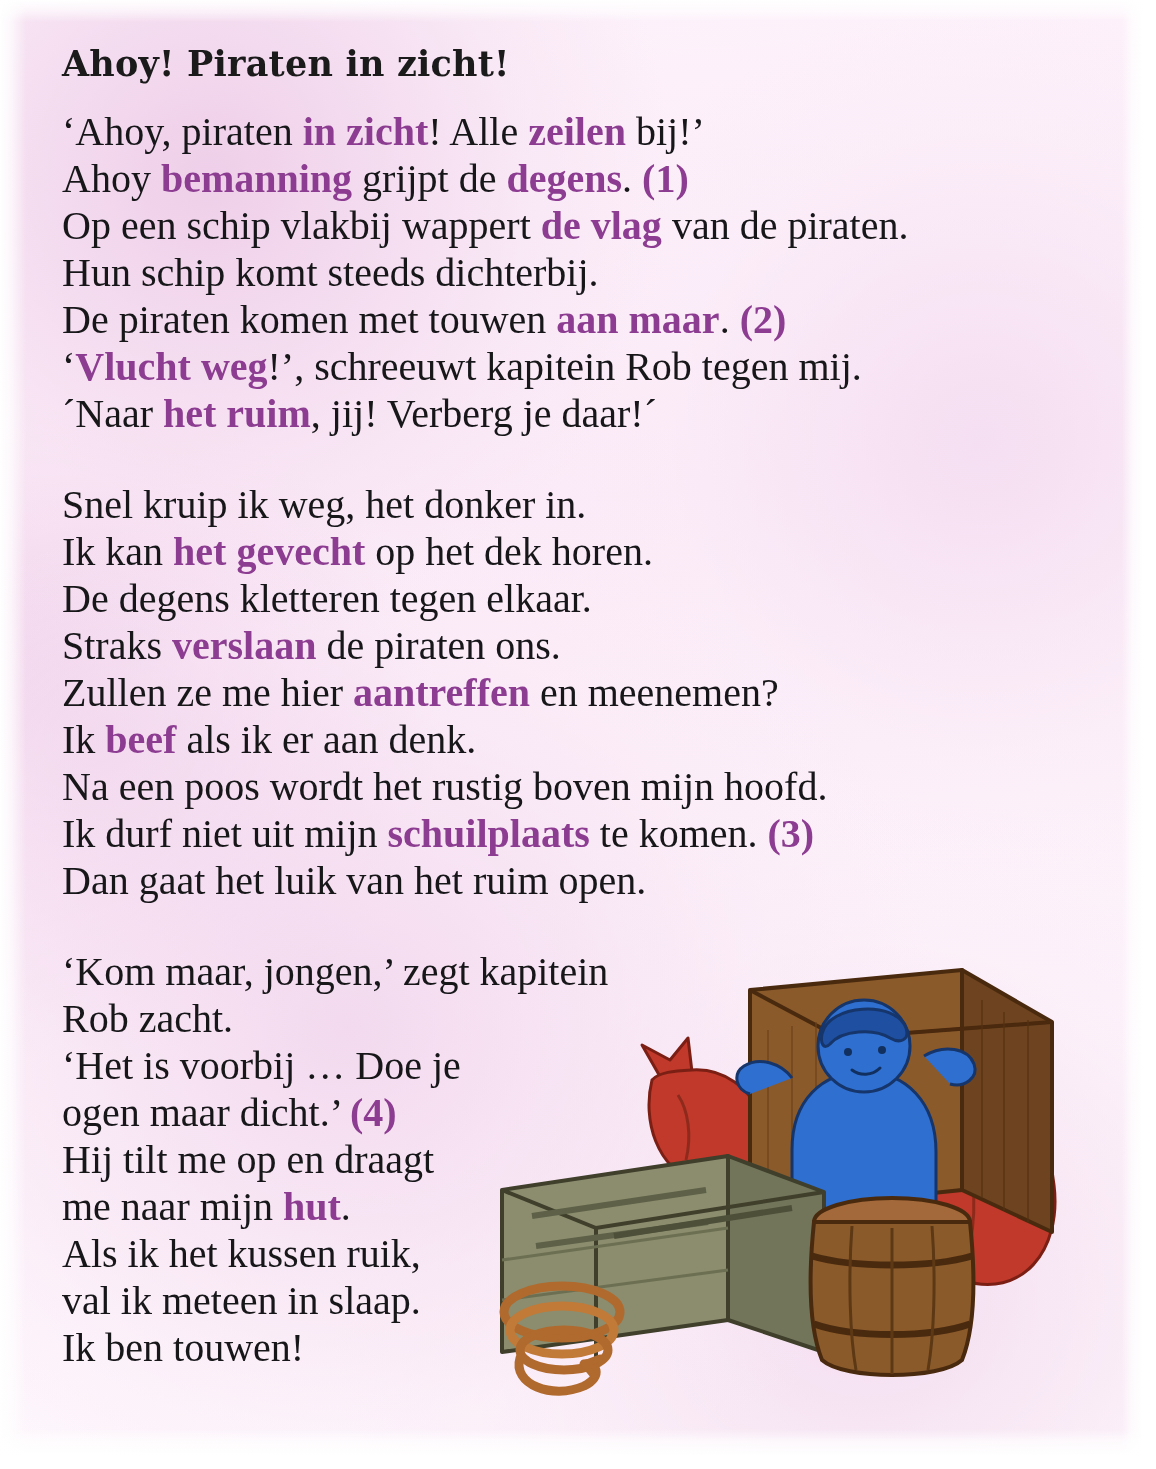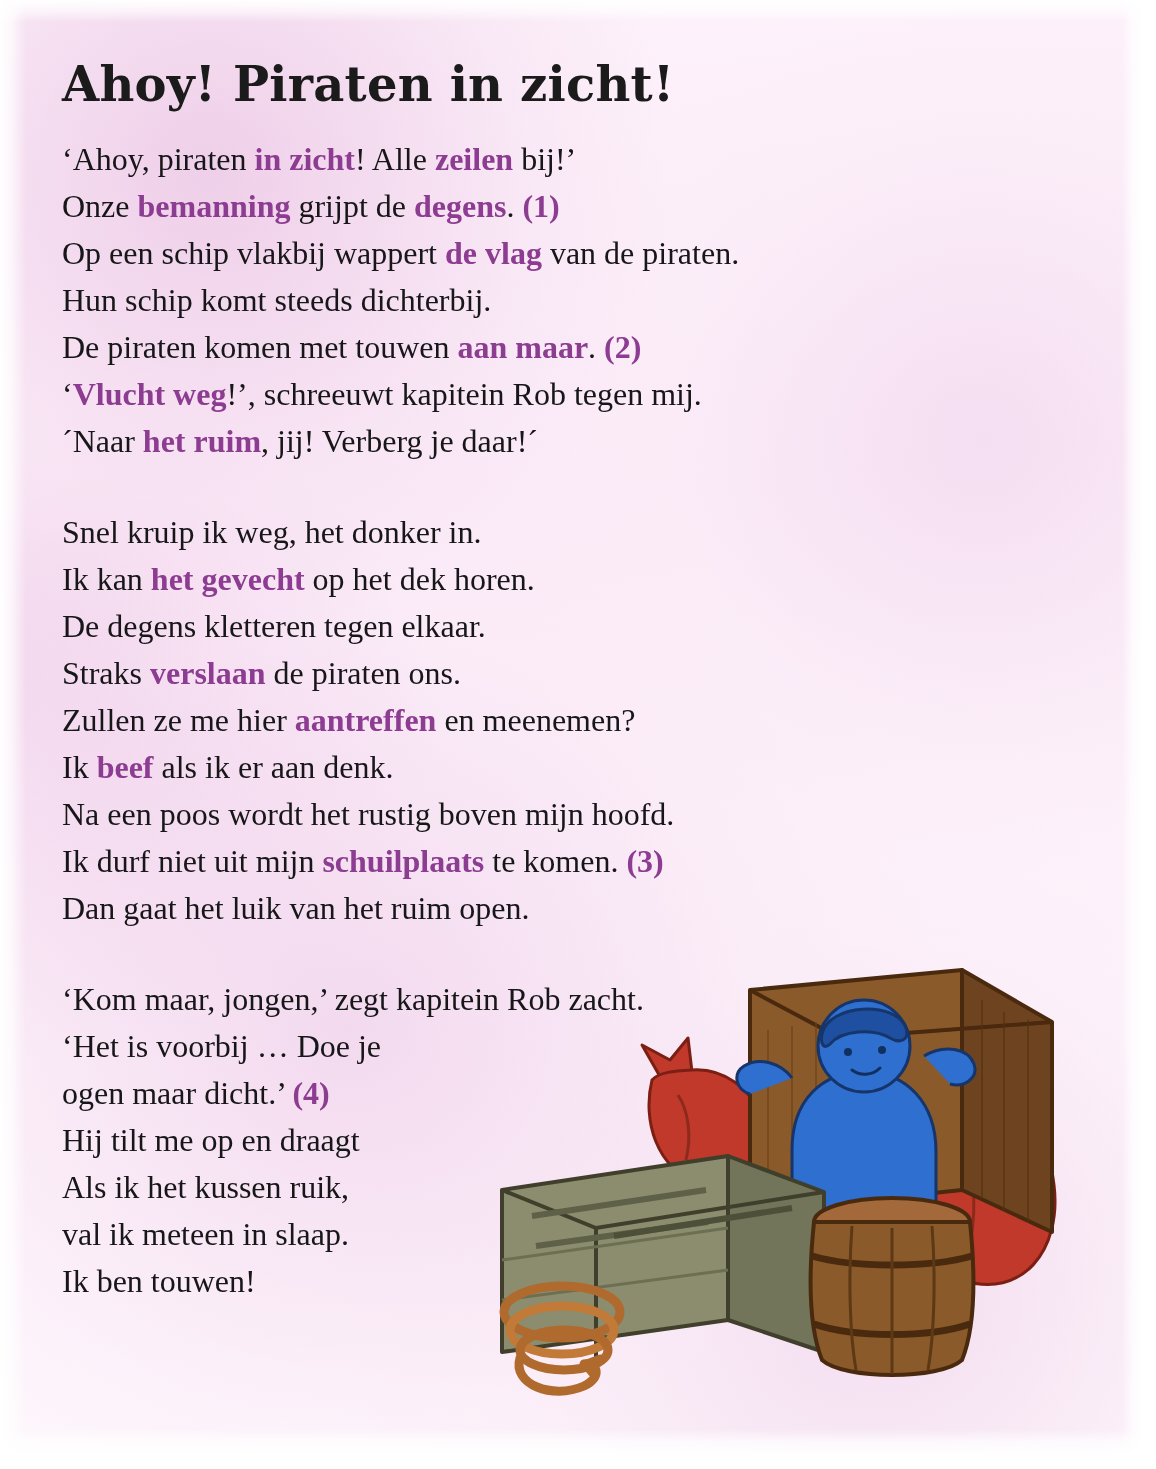"Ahoy! Piraten in zicht!" .title { font-size: 48px -> 35px; margin: 16px 0 24px 0 -> 3px 0 24px 0 }
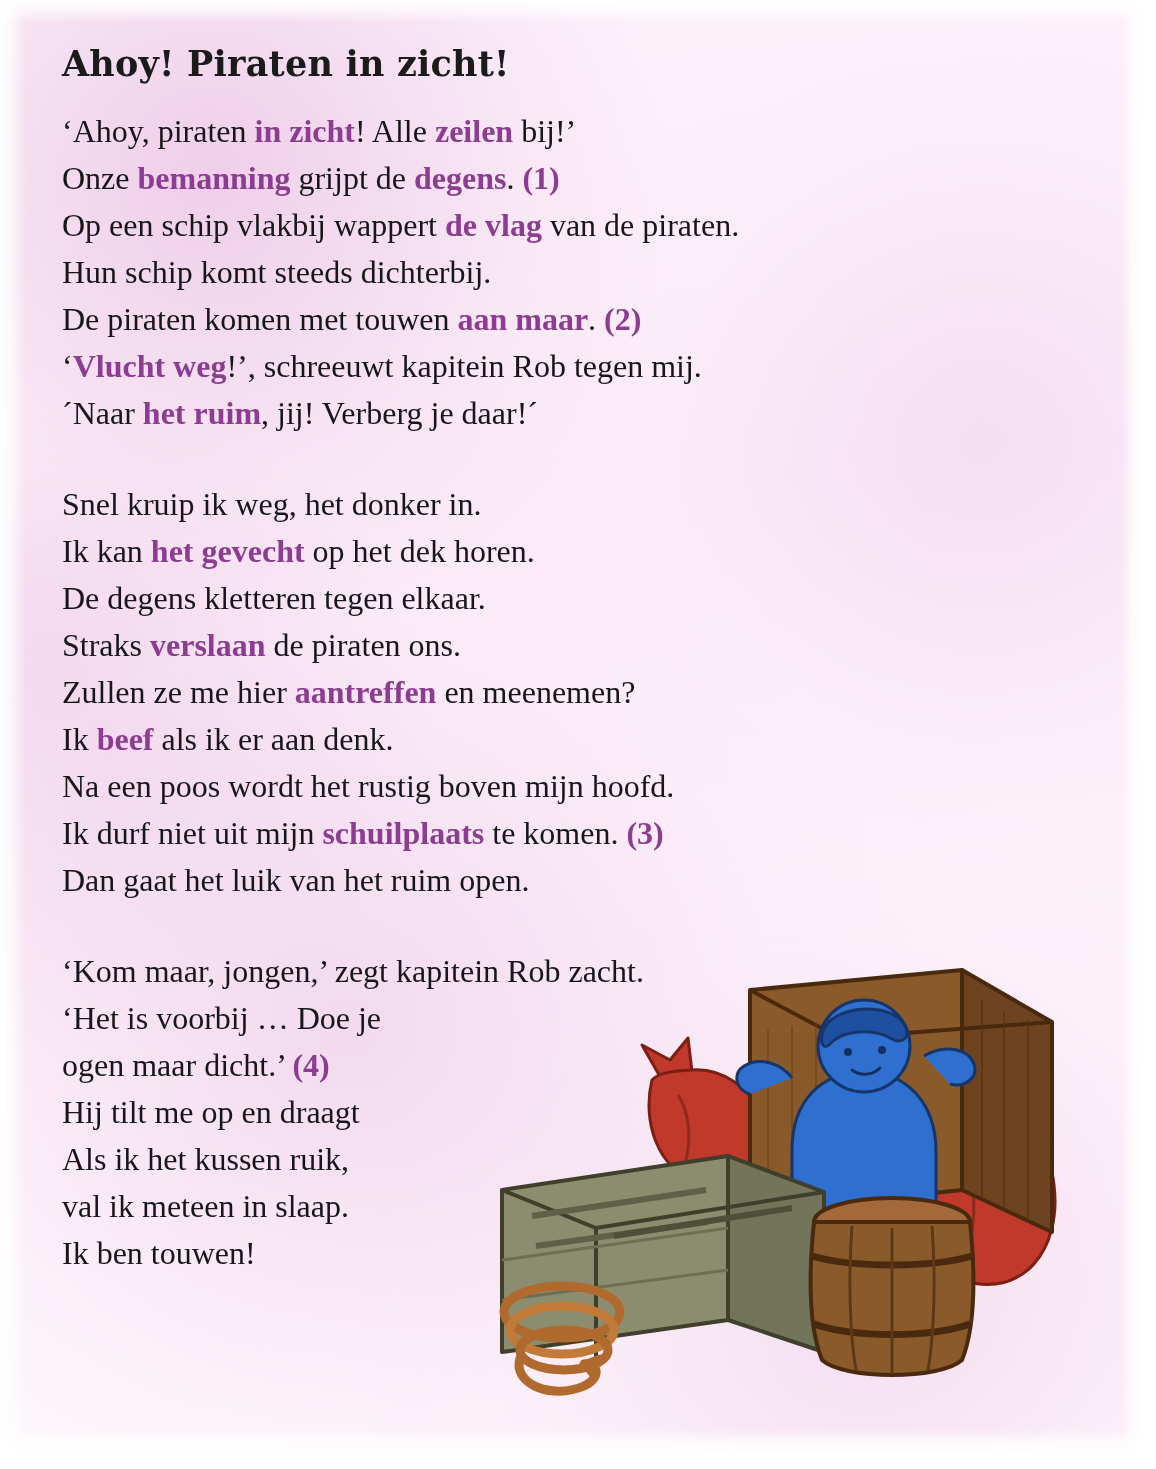"‘Ahoy, piraten in zicht! Alle" .stanza { font-size: 32px -> 40px }
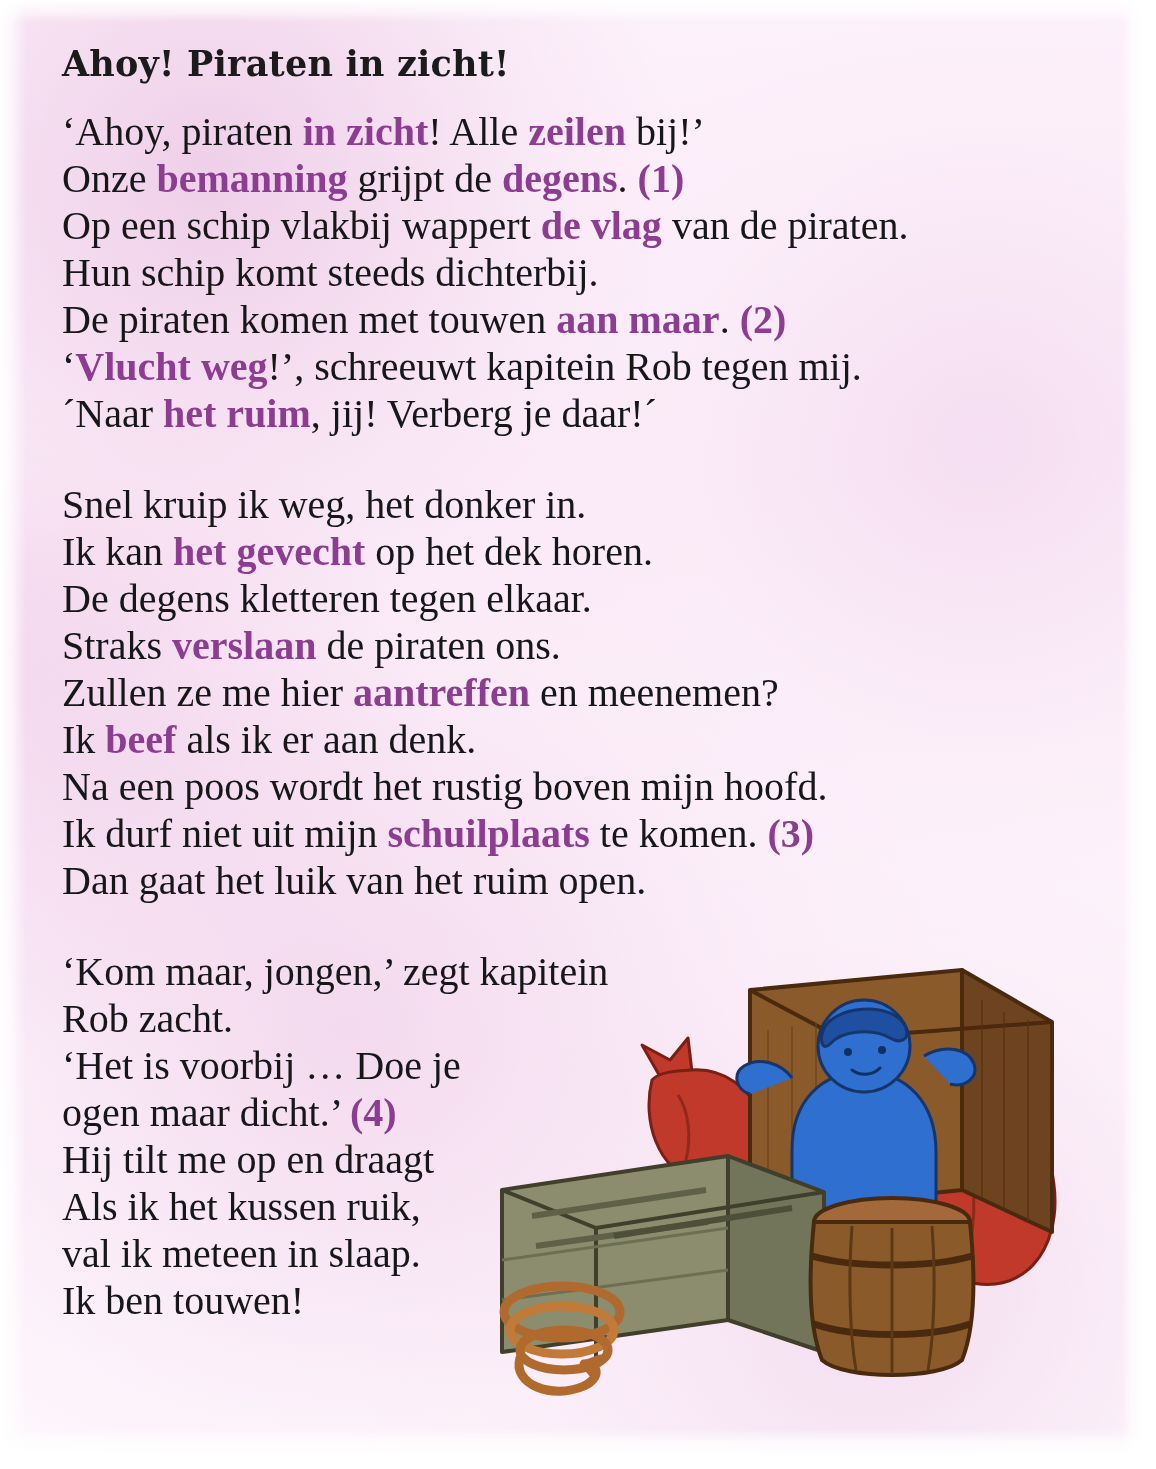"Onze" span { text: Onze -> Ahoy }
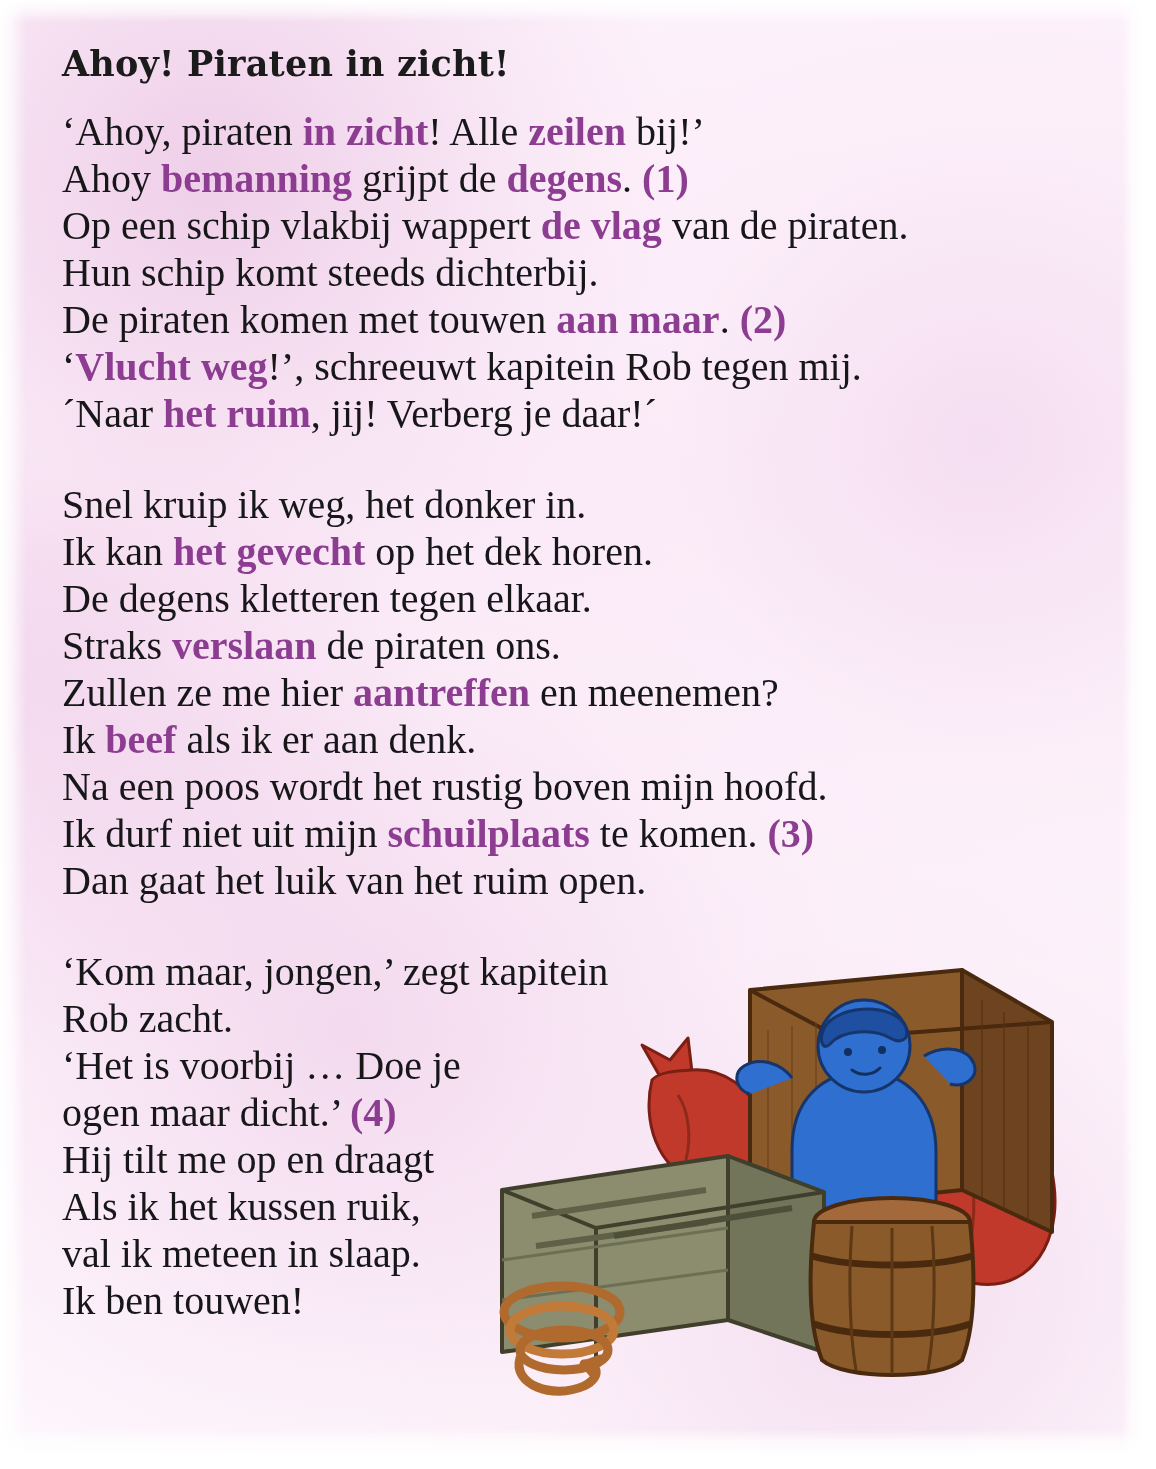"me naar mijn hut." span.ln { html: none -> <span><span>me naar mijn </span><b>hut</b><span>.</span></span> }
